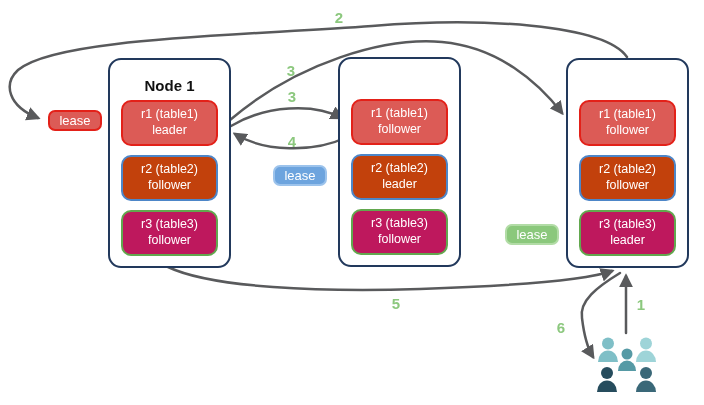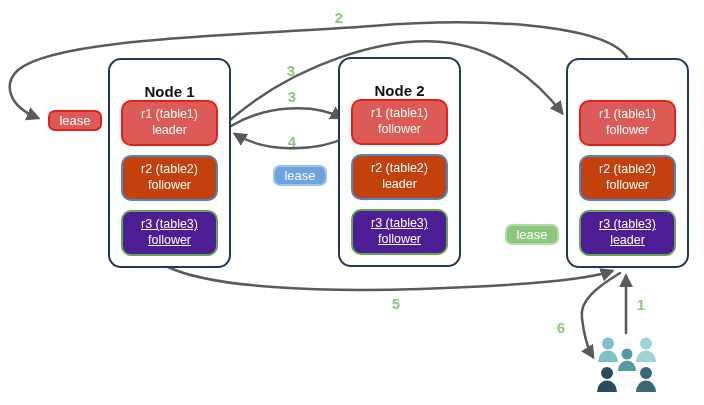"Node 1" .node-title { margin-top: 20px -> 14px }
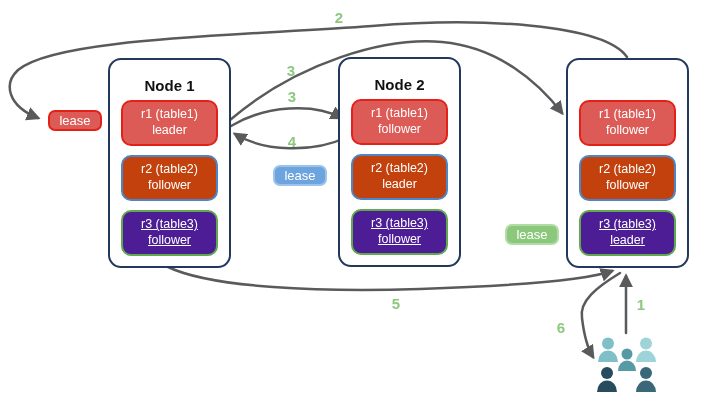"Node 2" div.node-title { html: <div>Node 2</div> -> none }
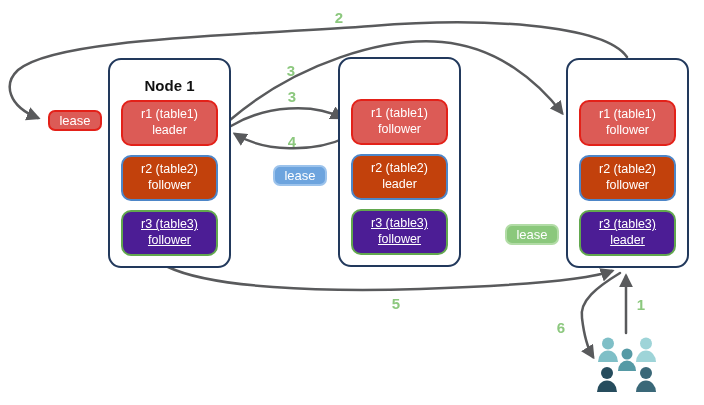"r3 (table3)" .rep-green { background: #4c1d95 -> #be185d; text-decoration: underline -> none }
